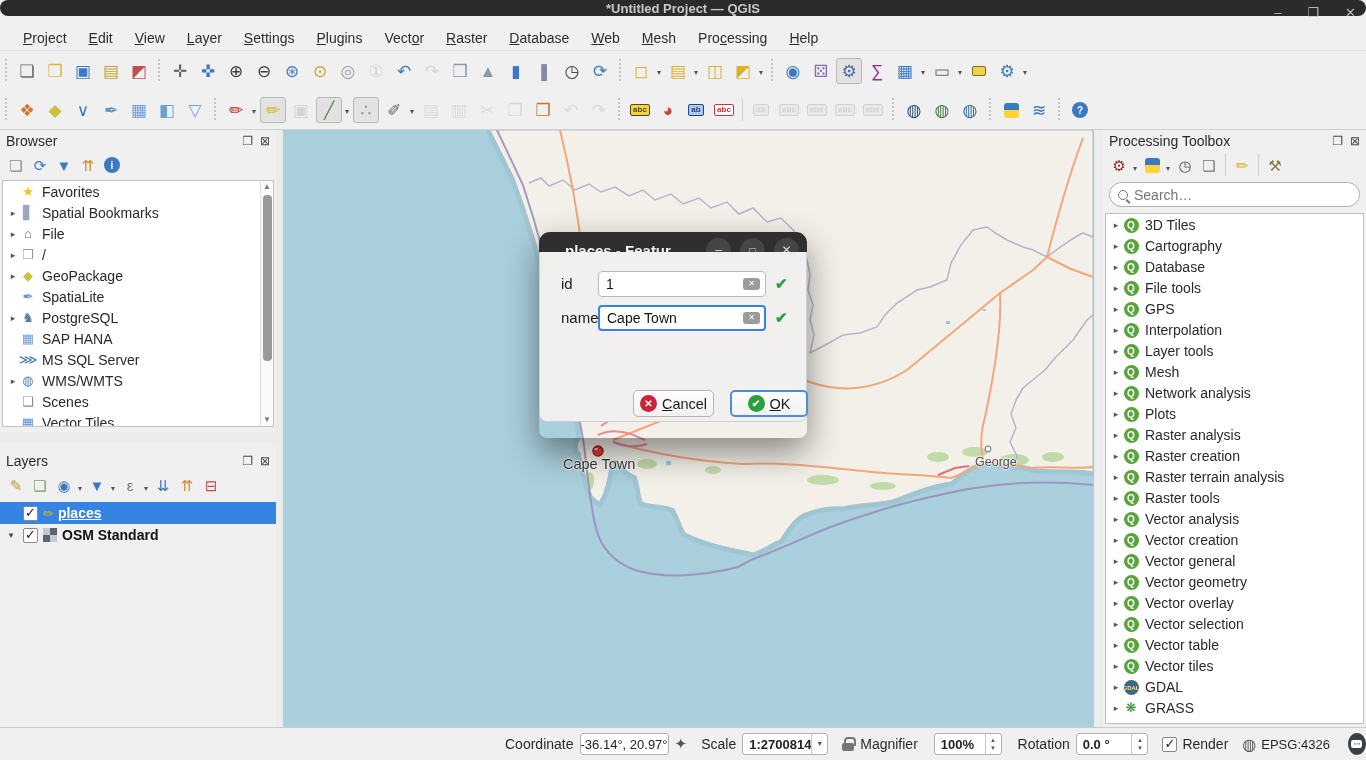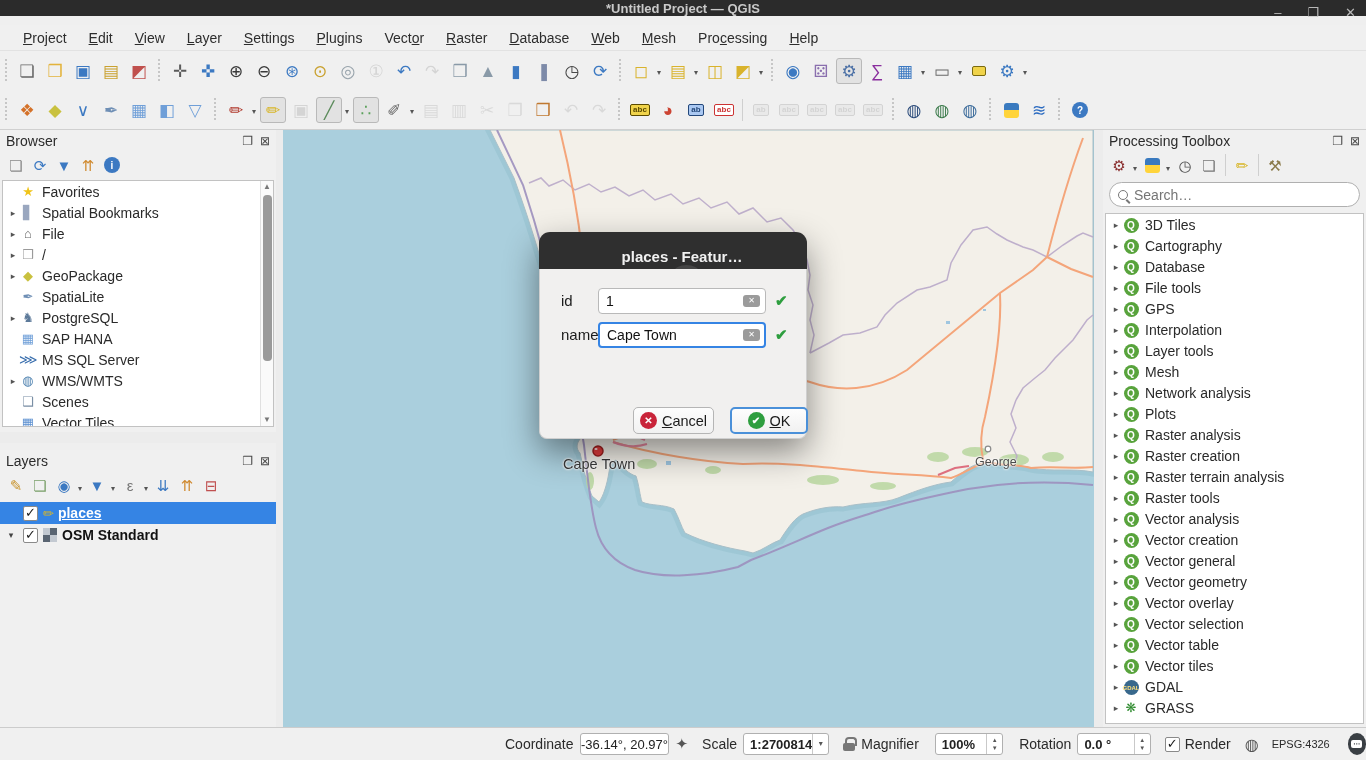"*Untitled Project — QGIS" .titlebar { border-radius: none -> 12px }
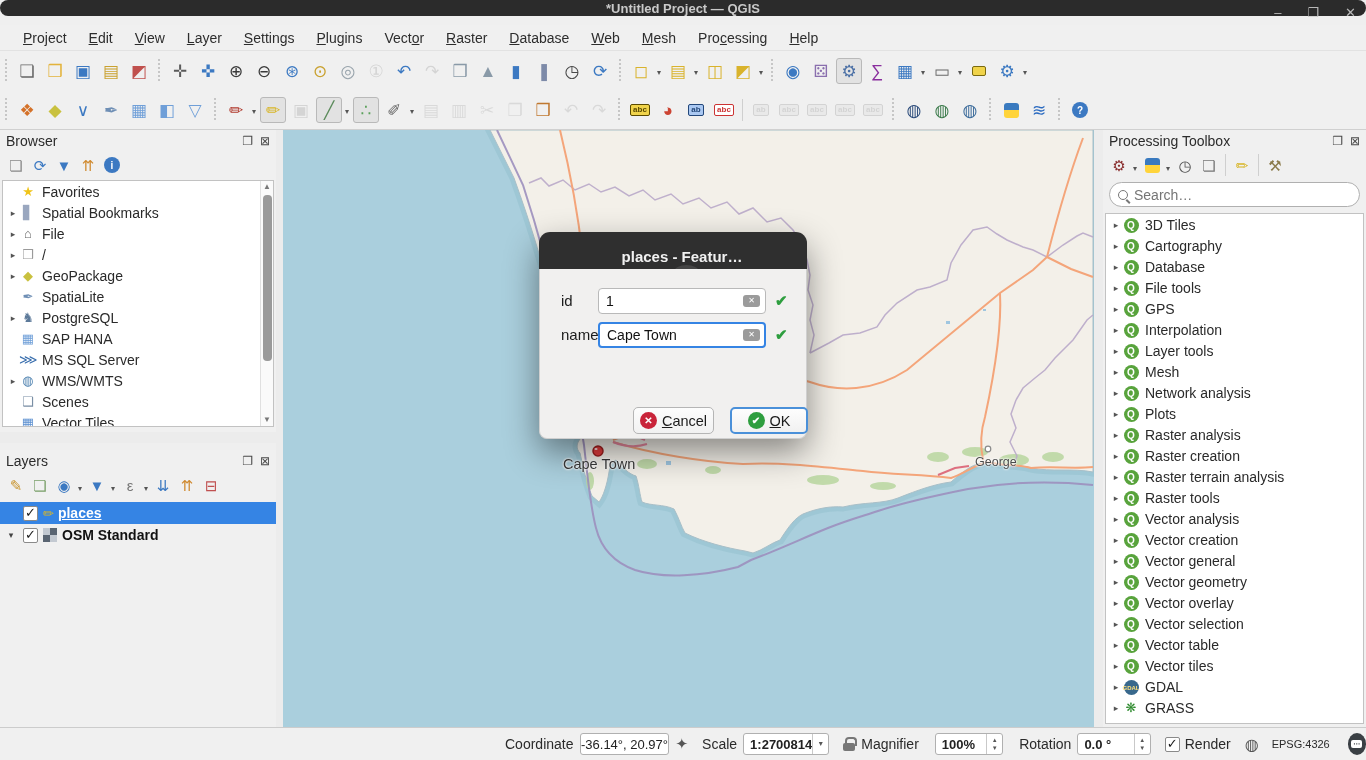"places - Featur…" .dlg-tit { flex-direction: column -> none; height: 37px -> 20px }
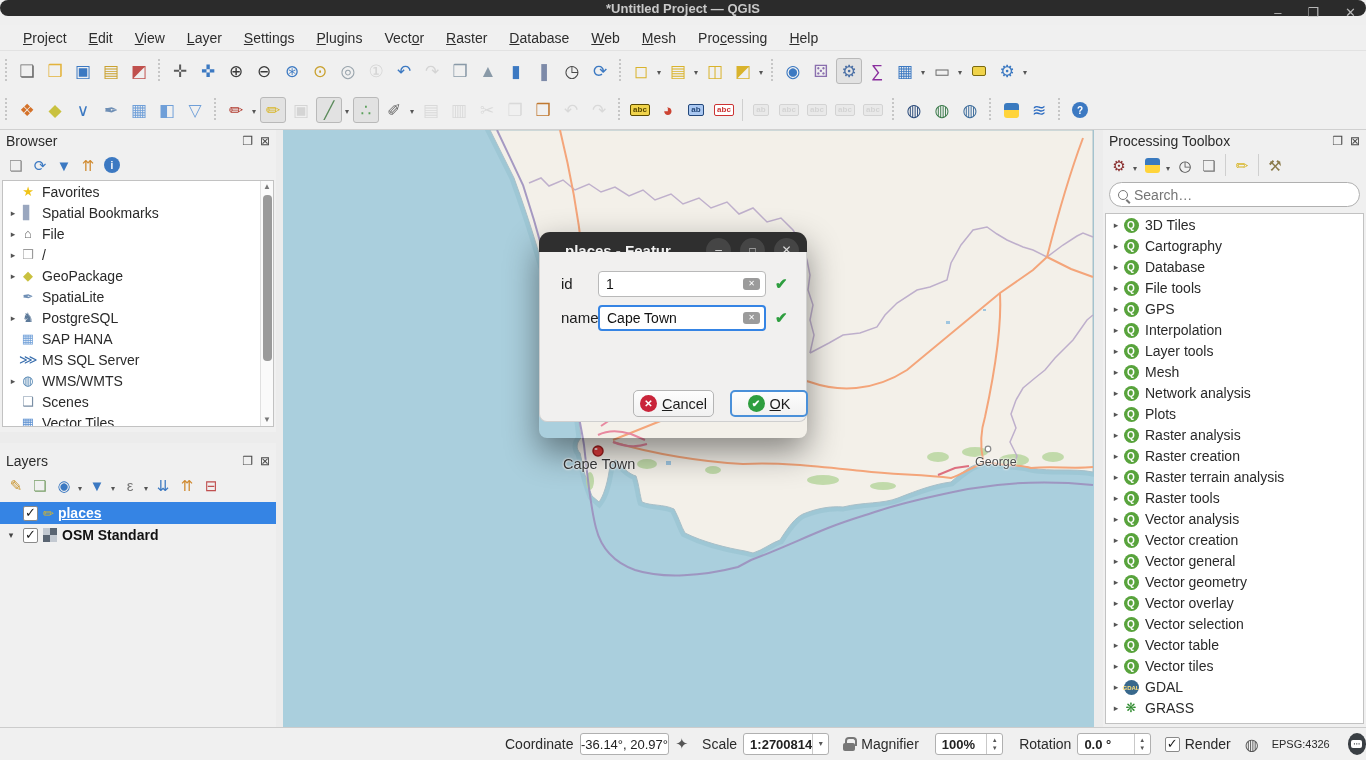"EPSG:4326" span { font-size: 11px -> 13px; margin-left: 8px -> none }
